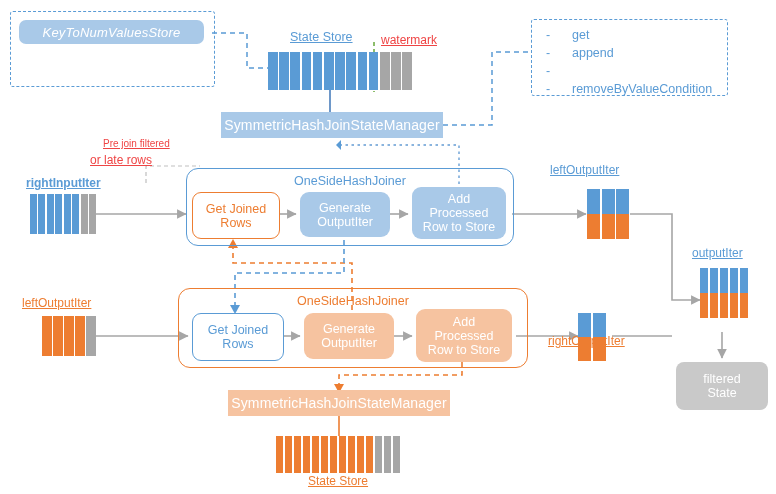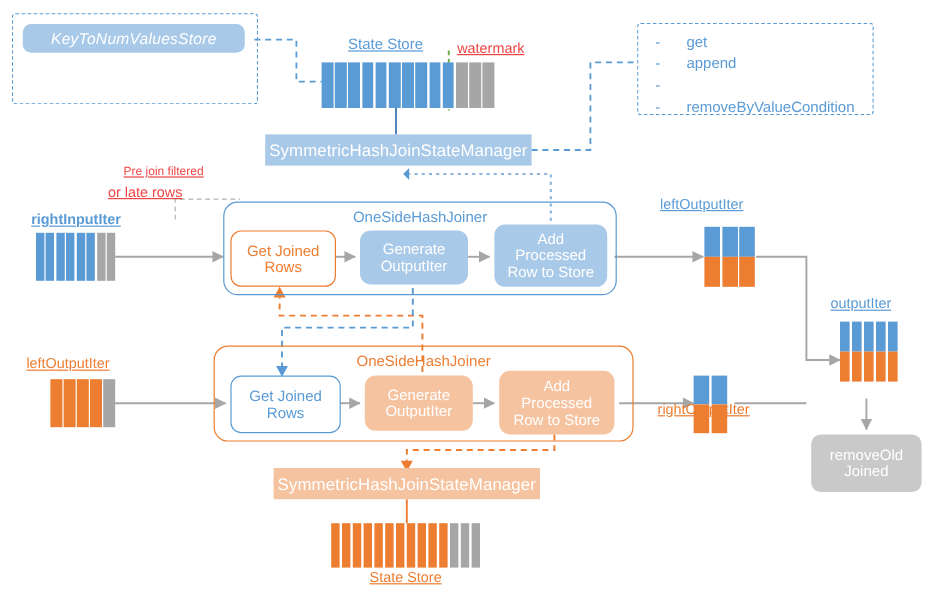"removeOld" span { text: removeOld -> filtered }
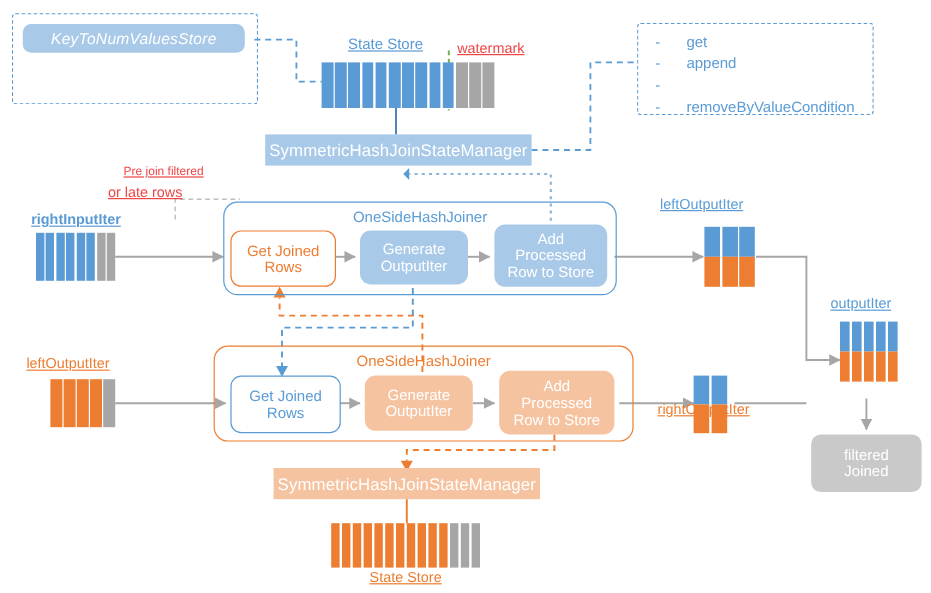"Joined" span { text: Joined -> State }
